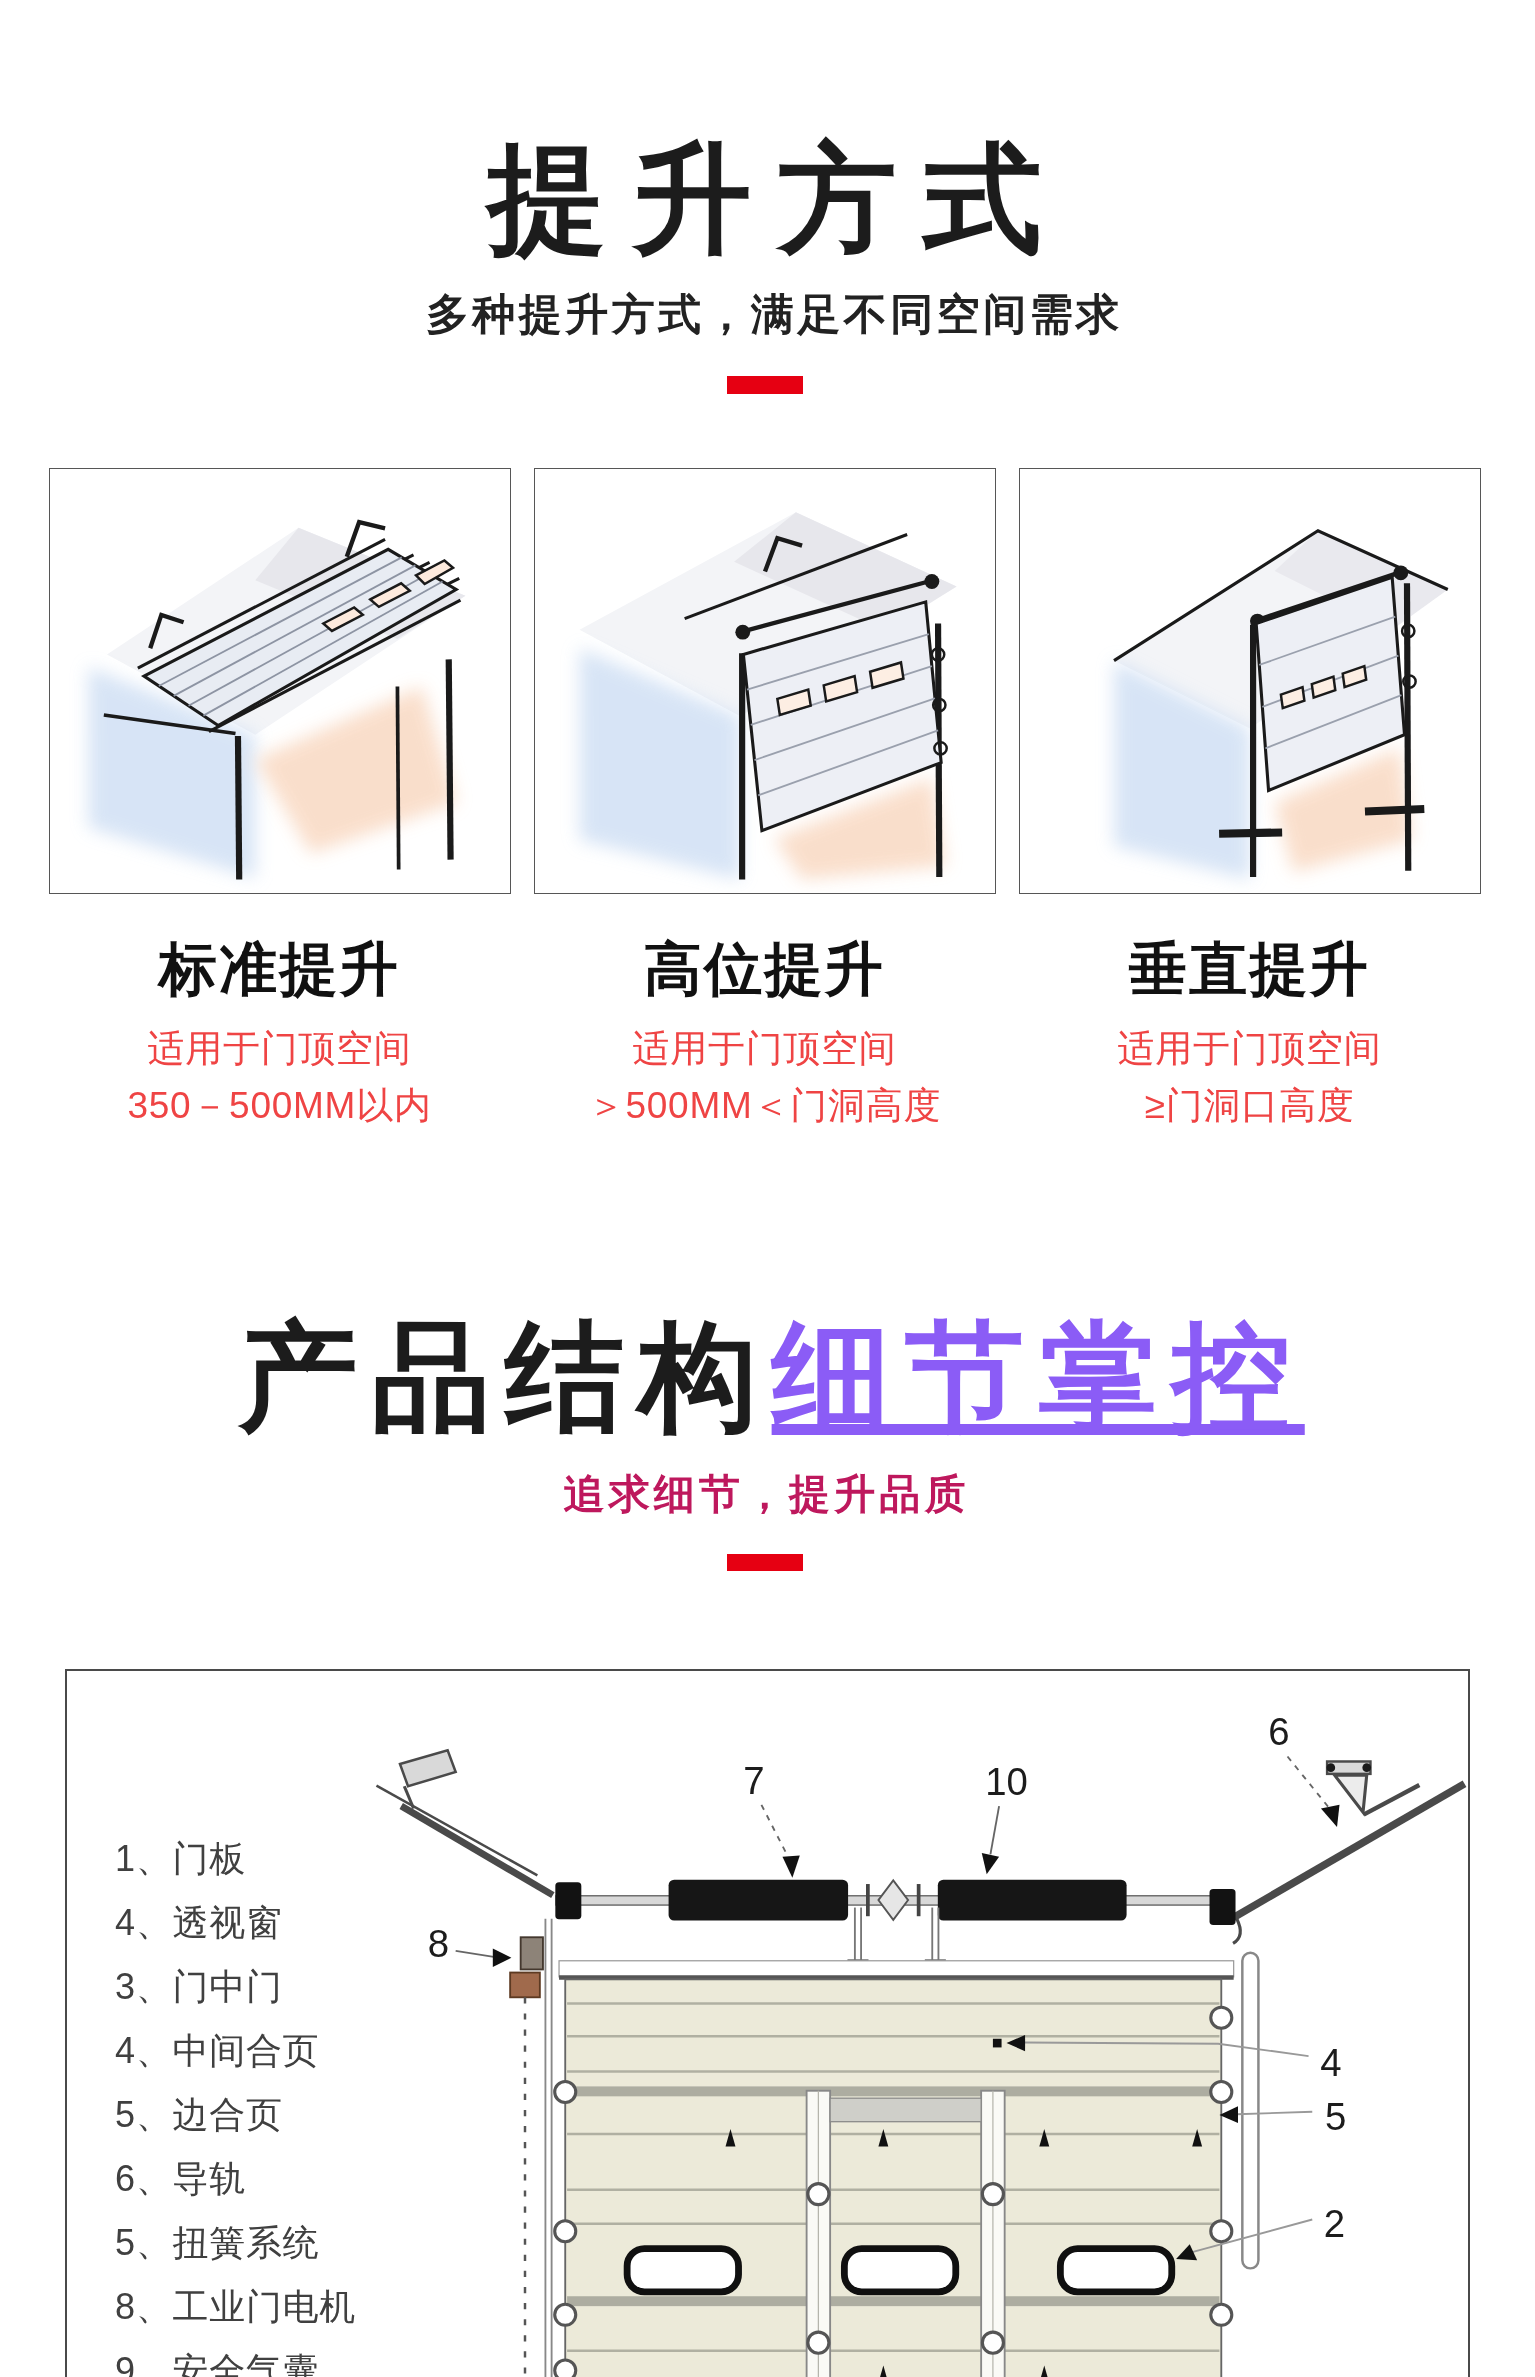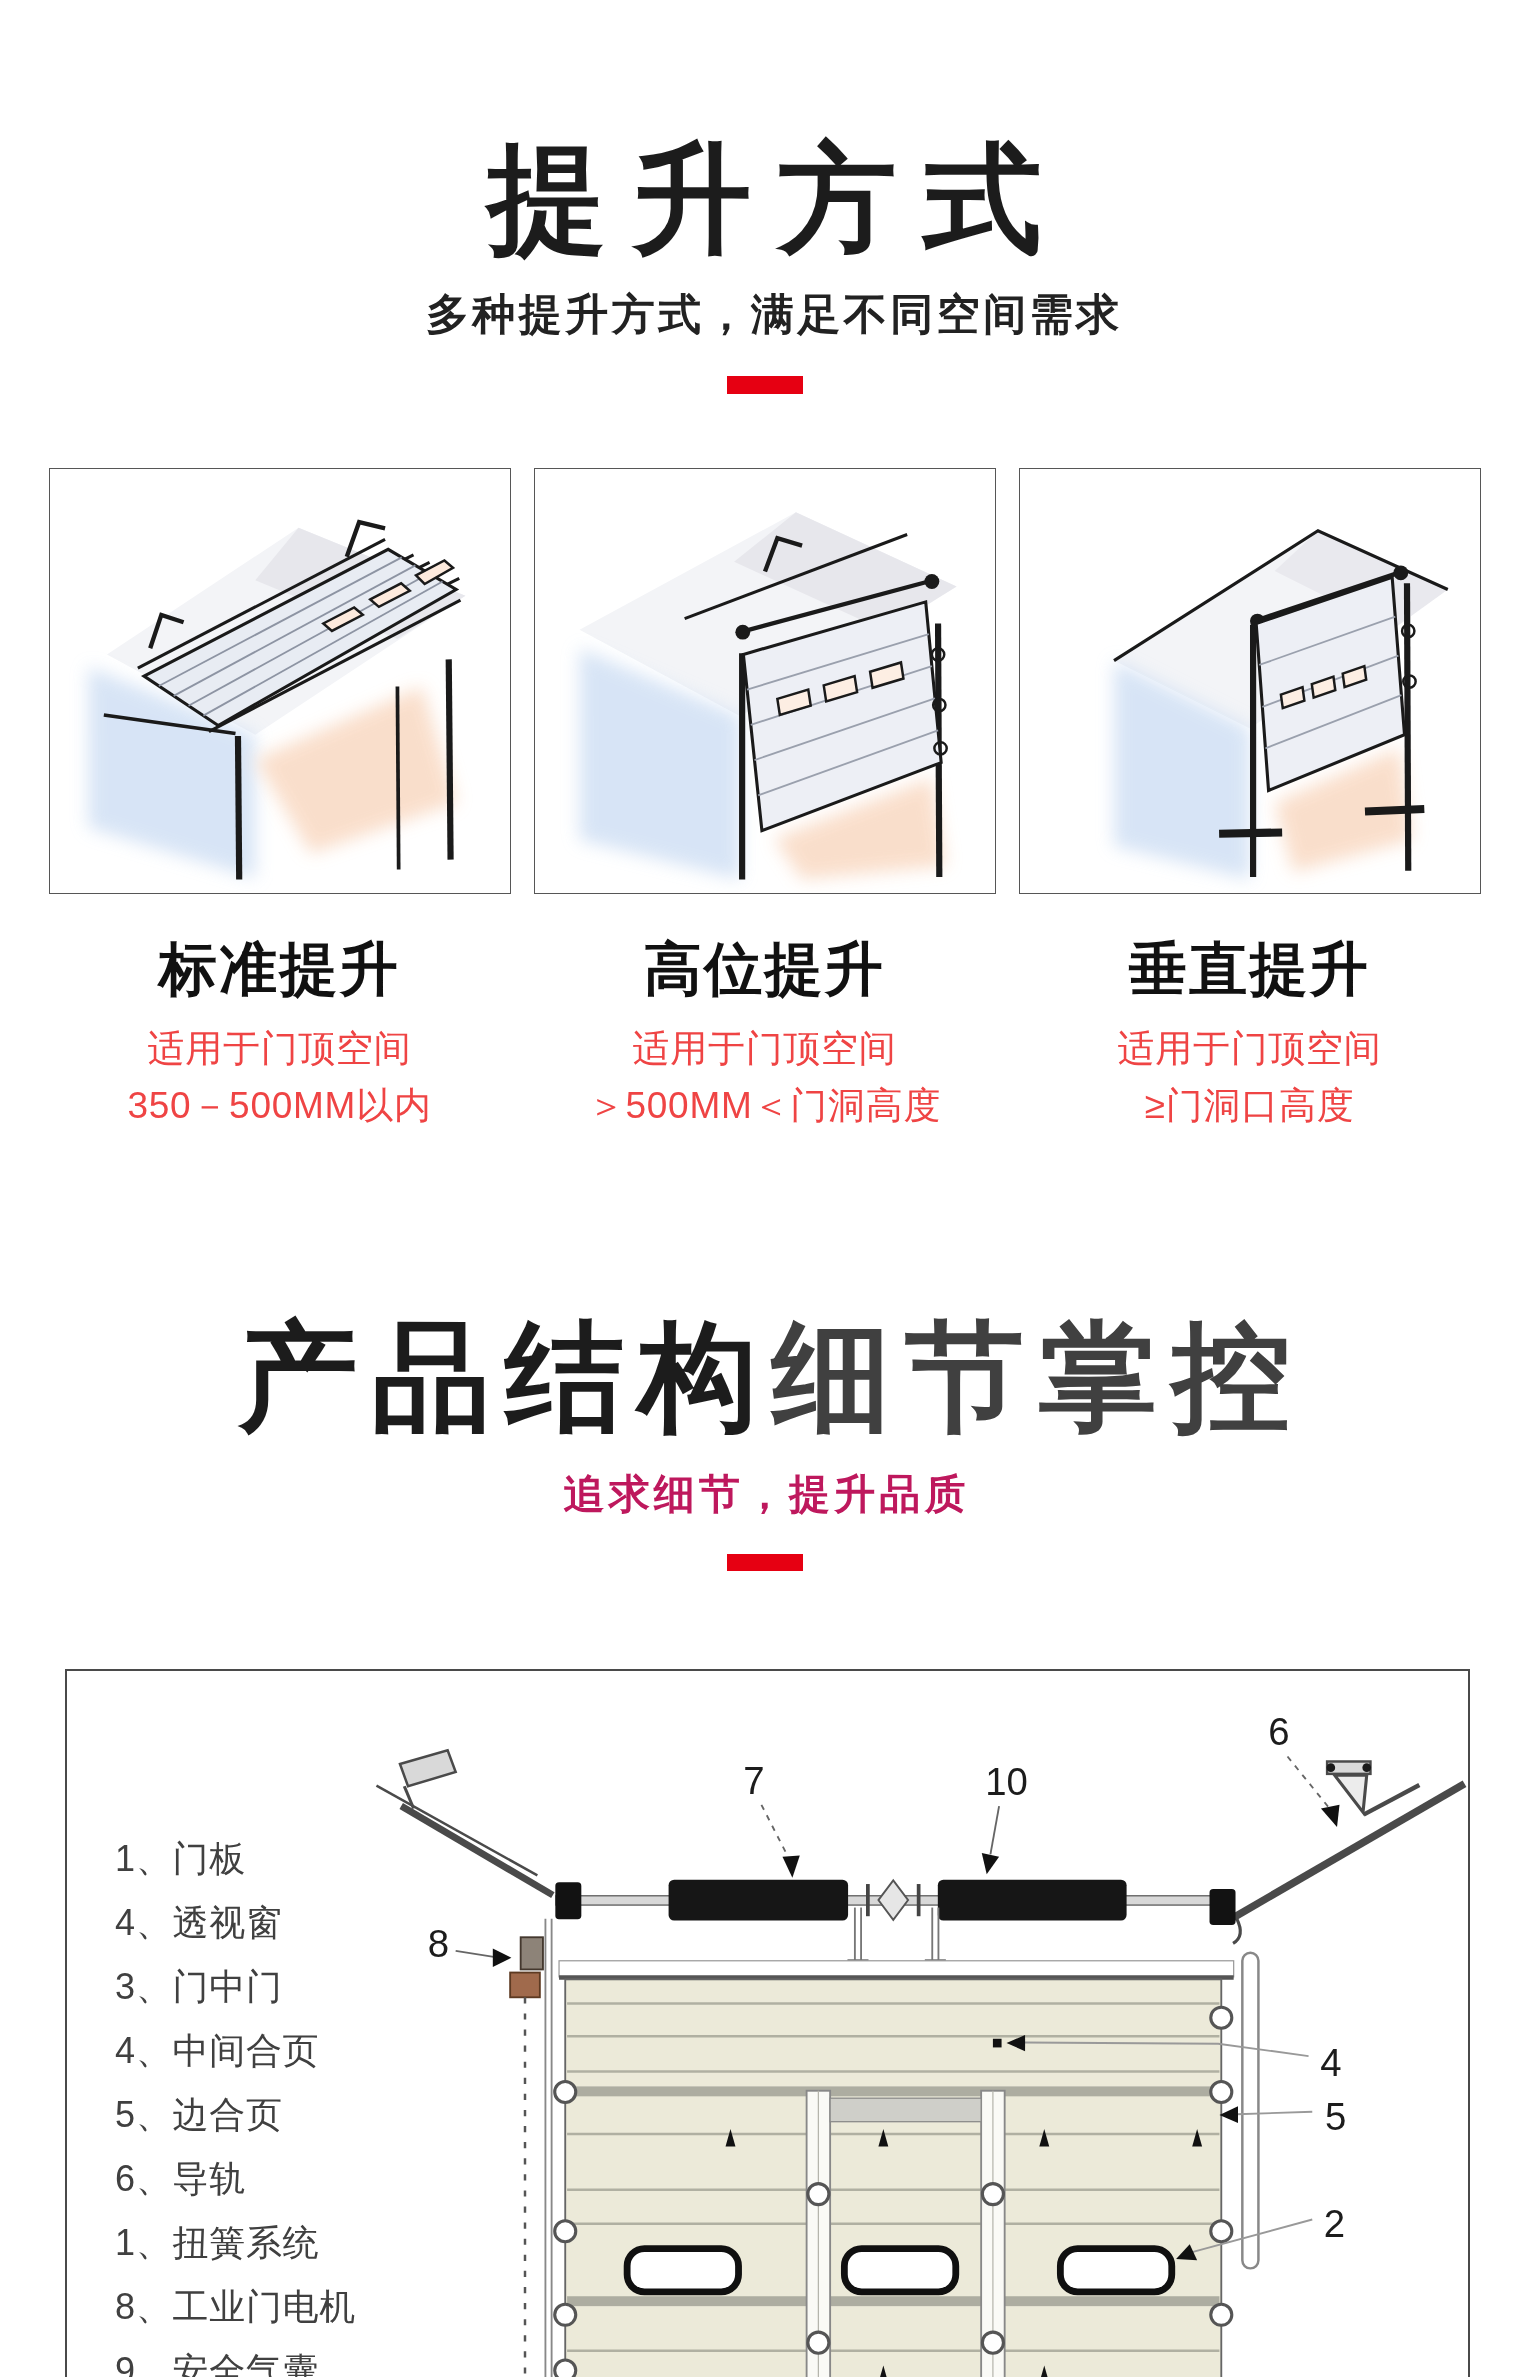"细节掌控" .big-title .blue { color: #404040 -> #8b5cf6; text-decoration: none -> underline }
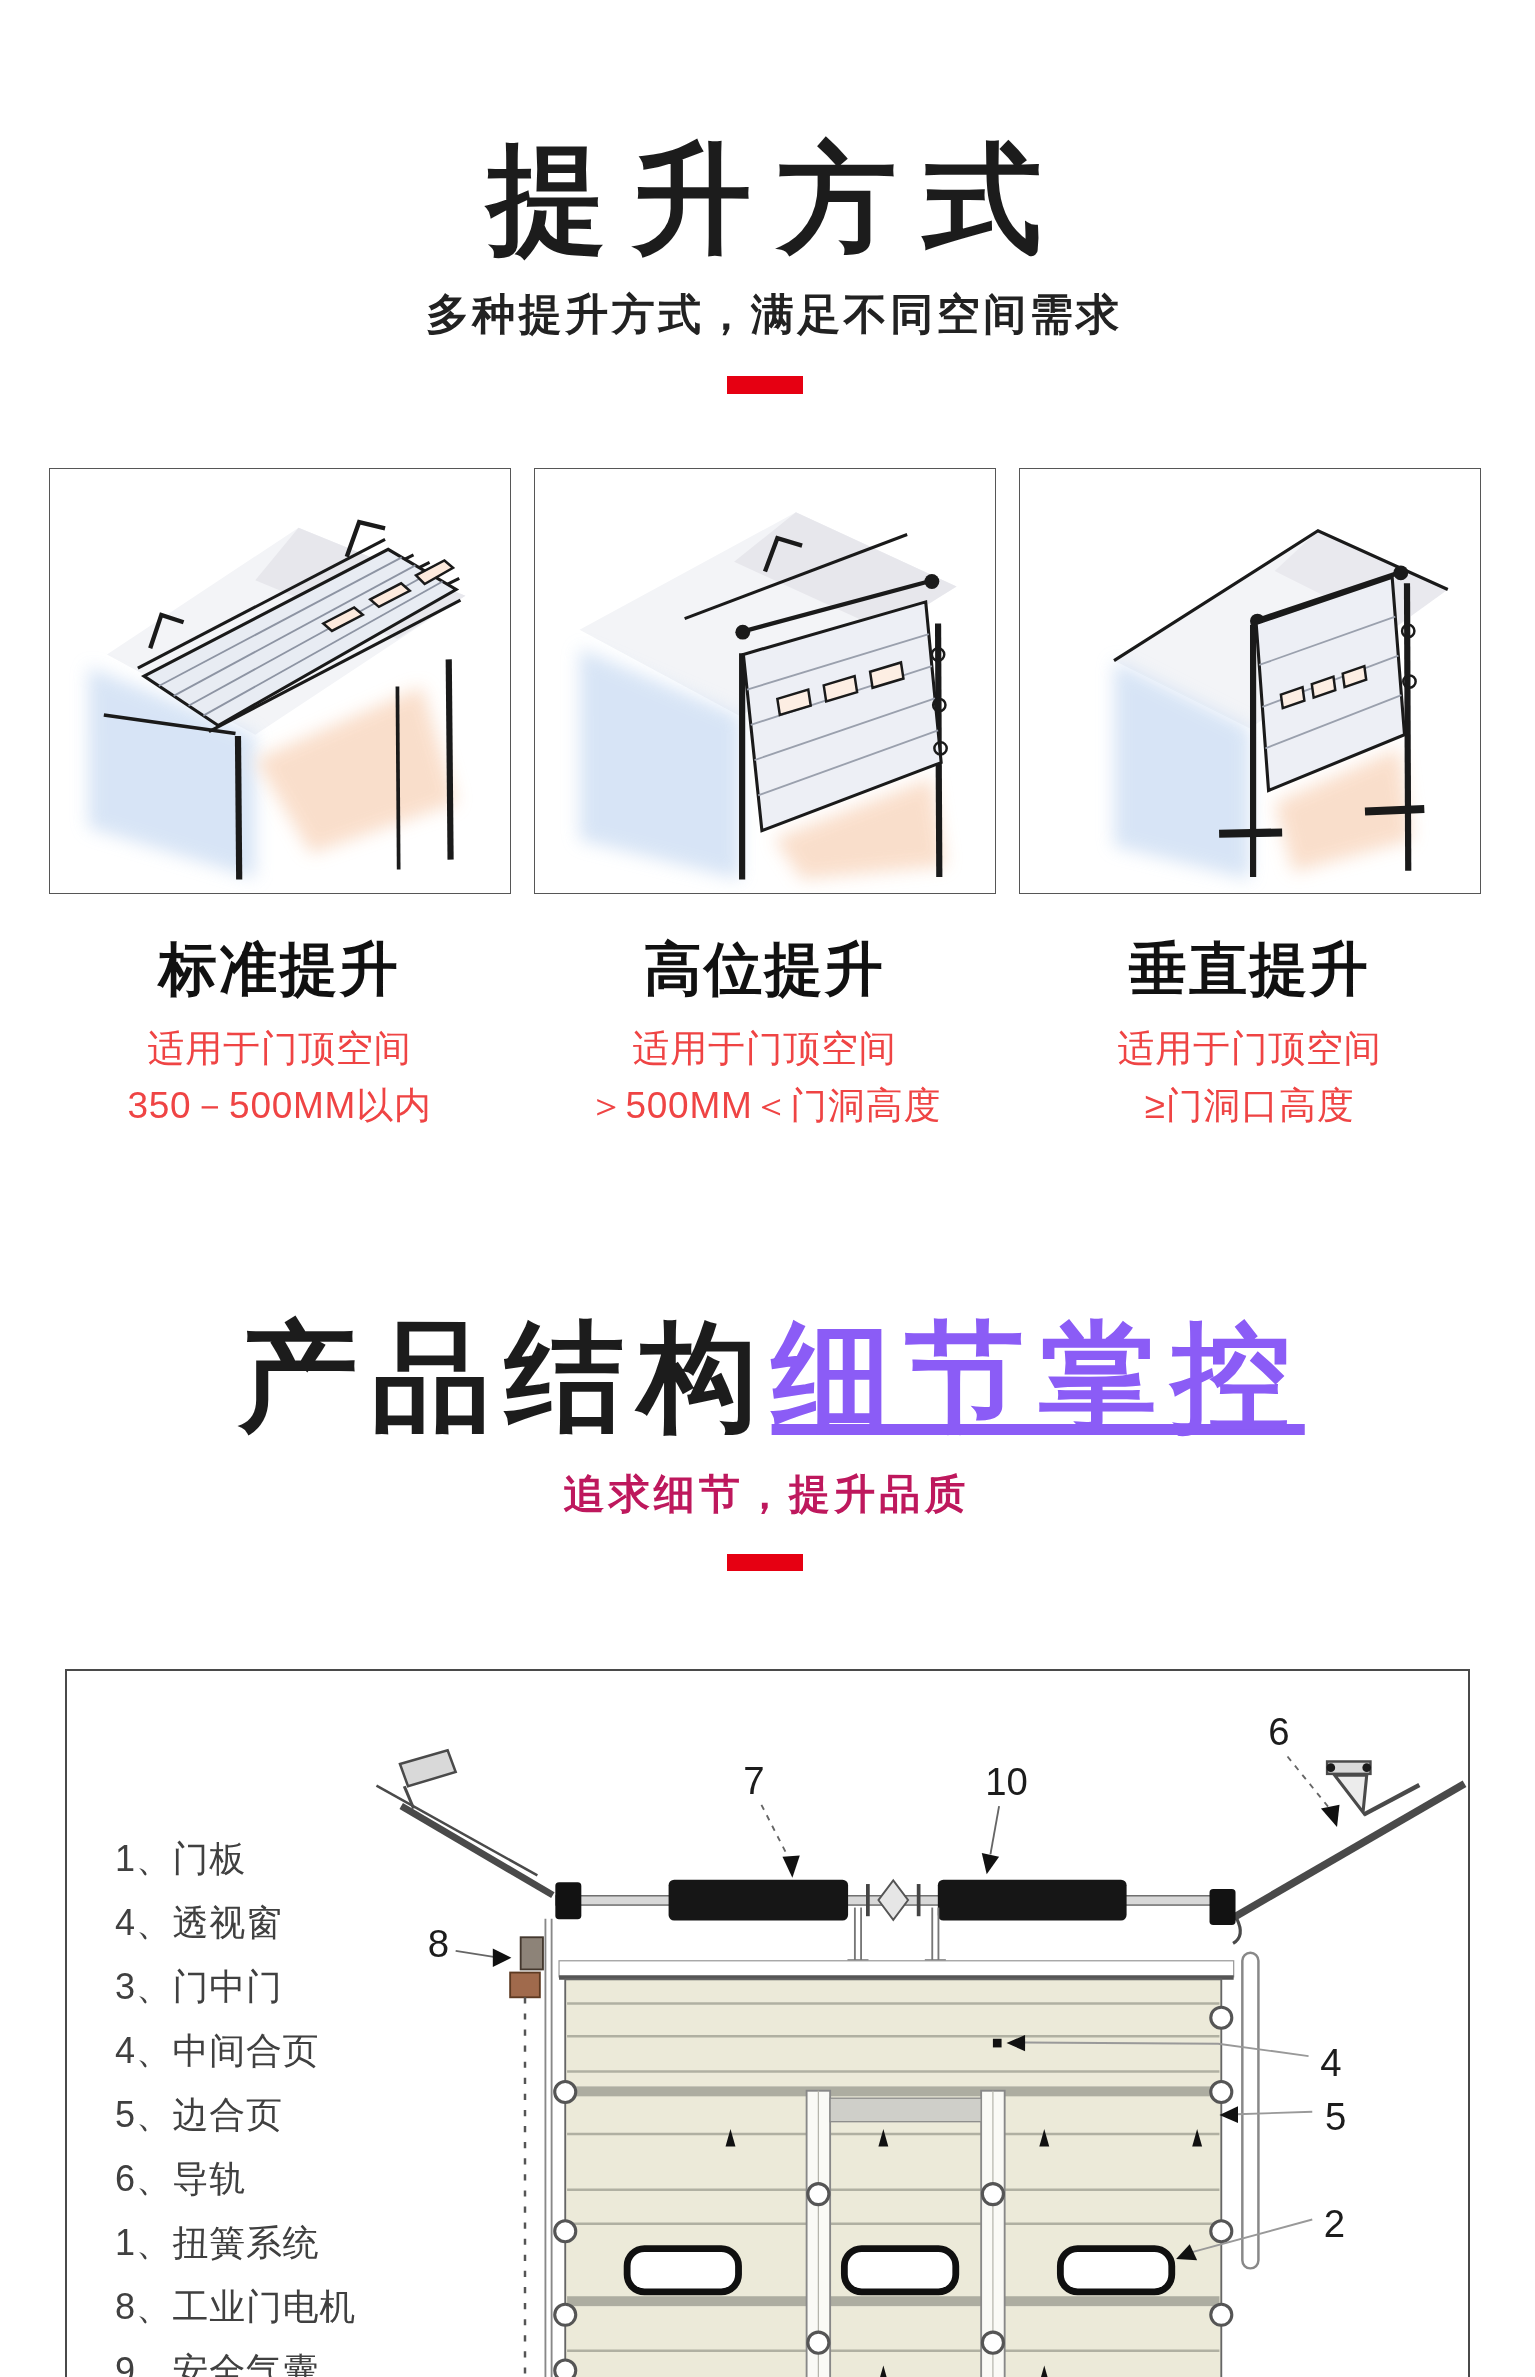"1、扭簧系统" li { text: 1 -> 5 }
